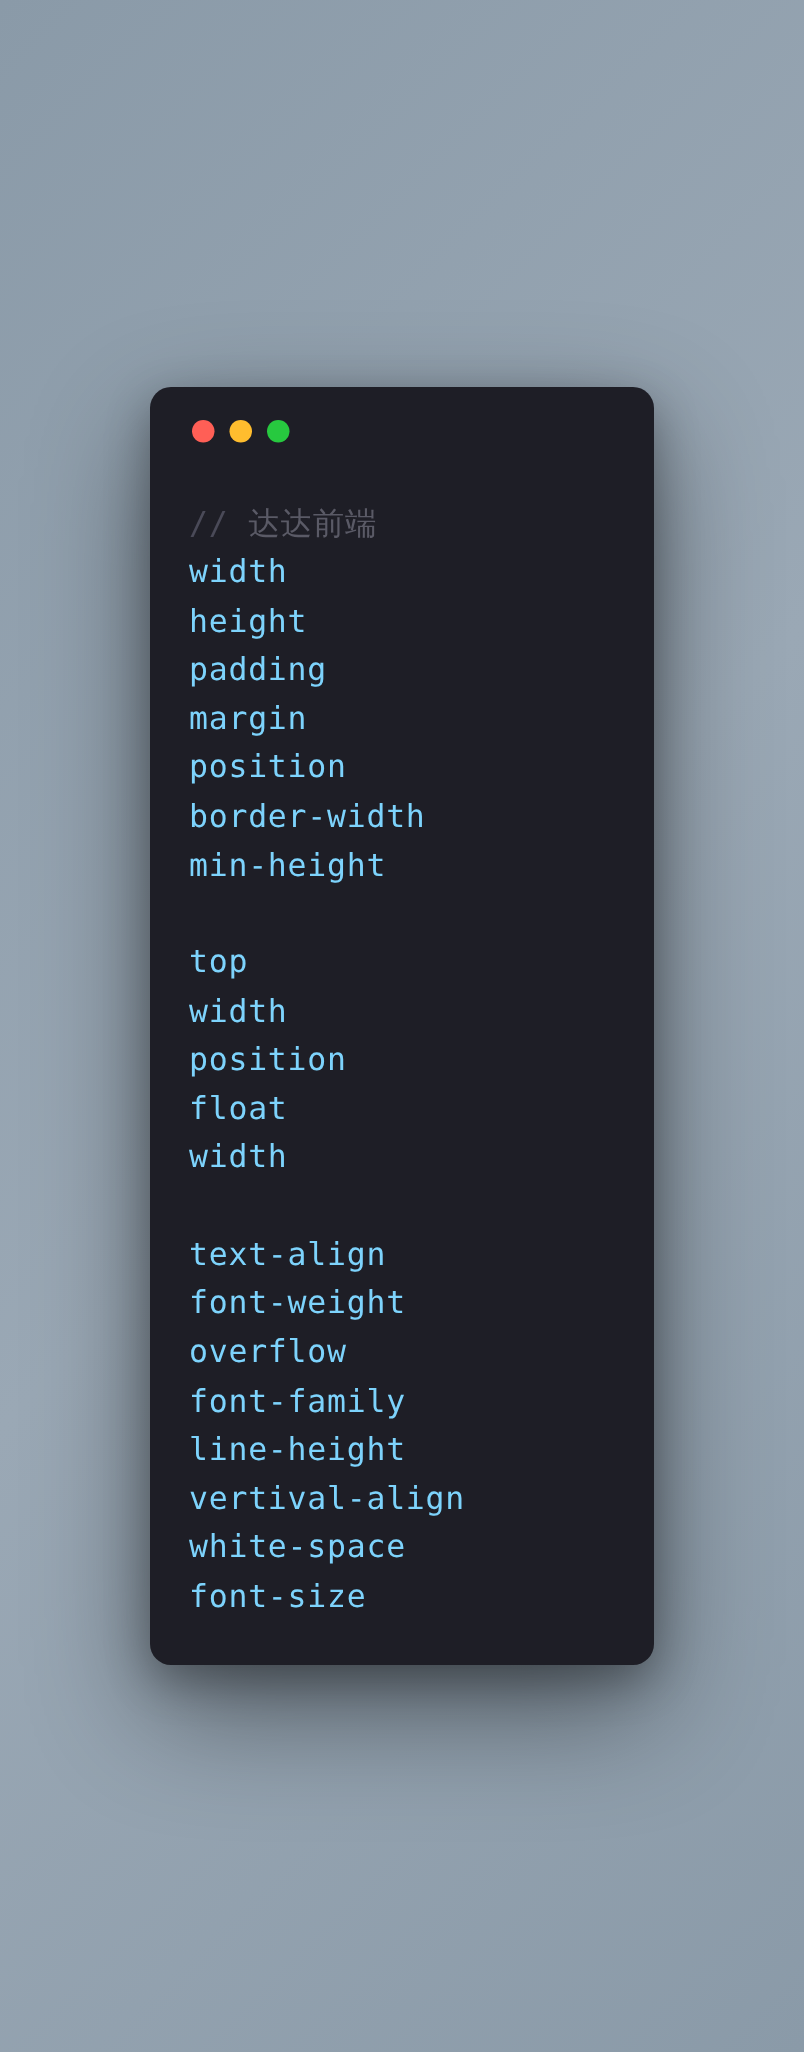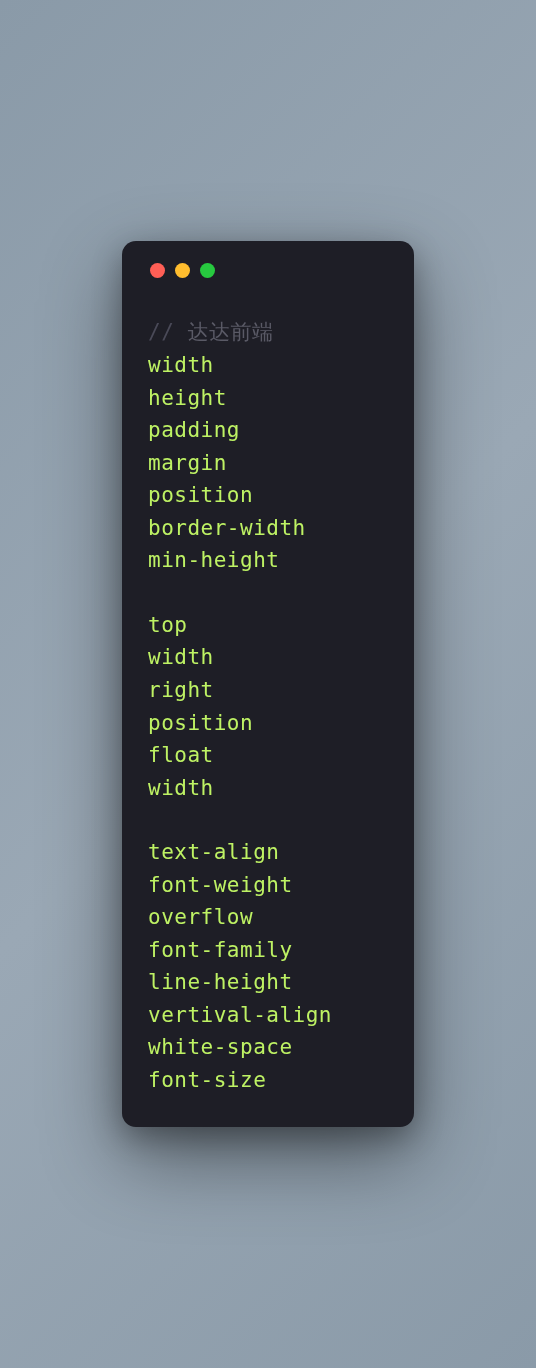"// 达达前端" .window { width: 292px -> 336px }
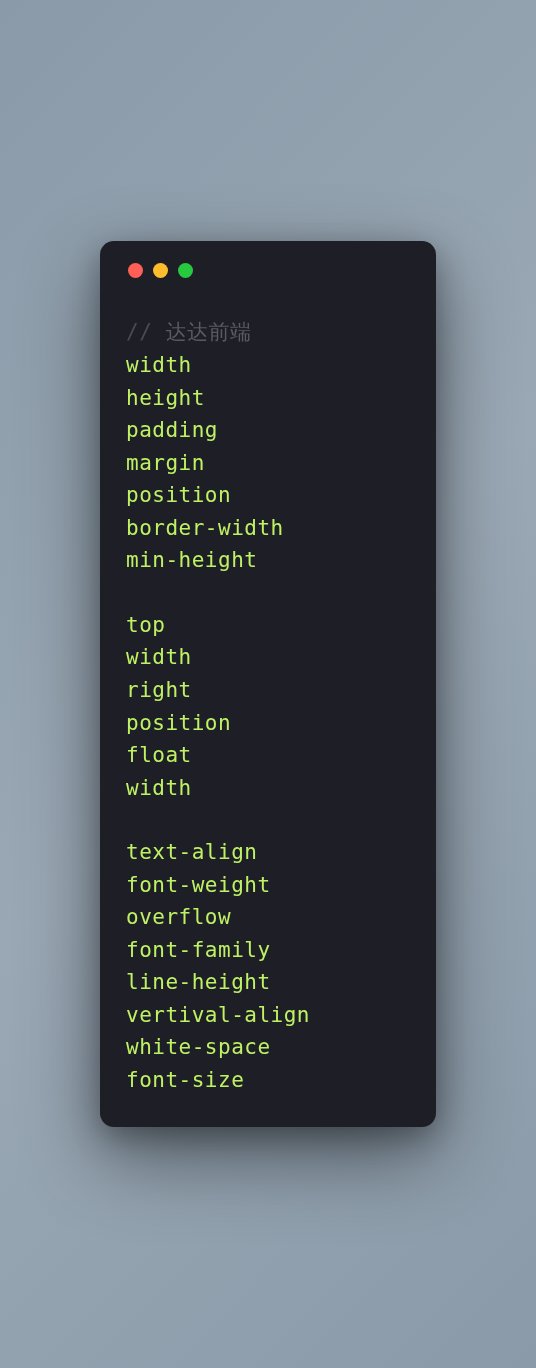"width" .prop { color: #bef264 -> #7dd3fc }
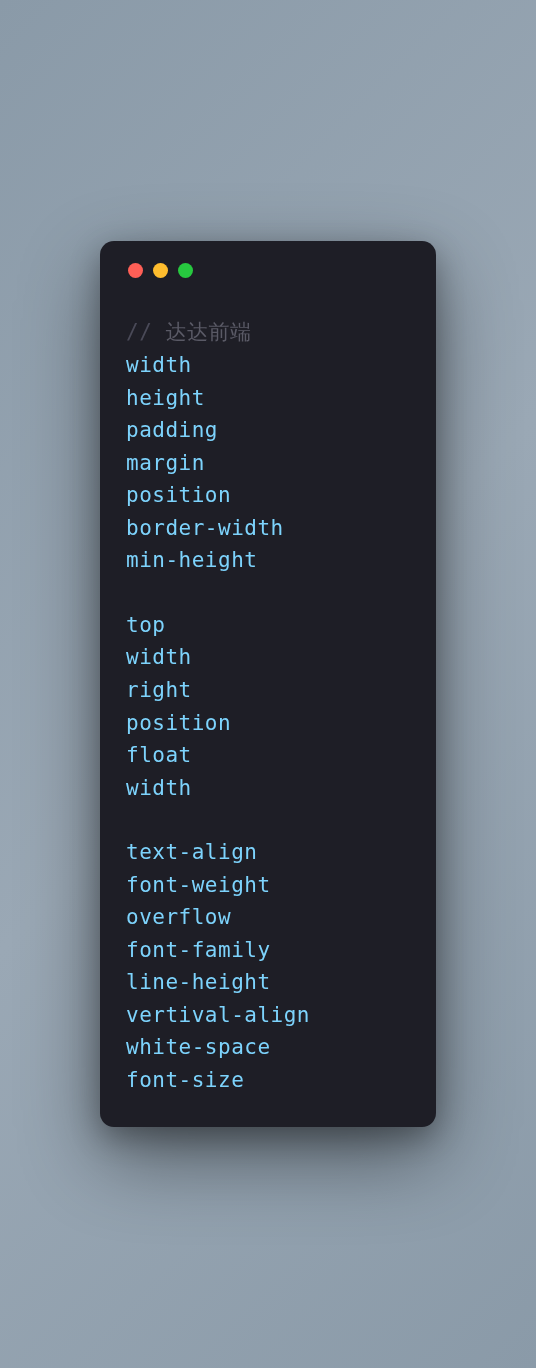"right" span.prop { html: <span>right</span> -> none }
